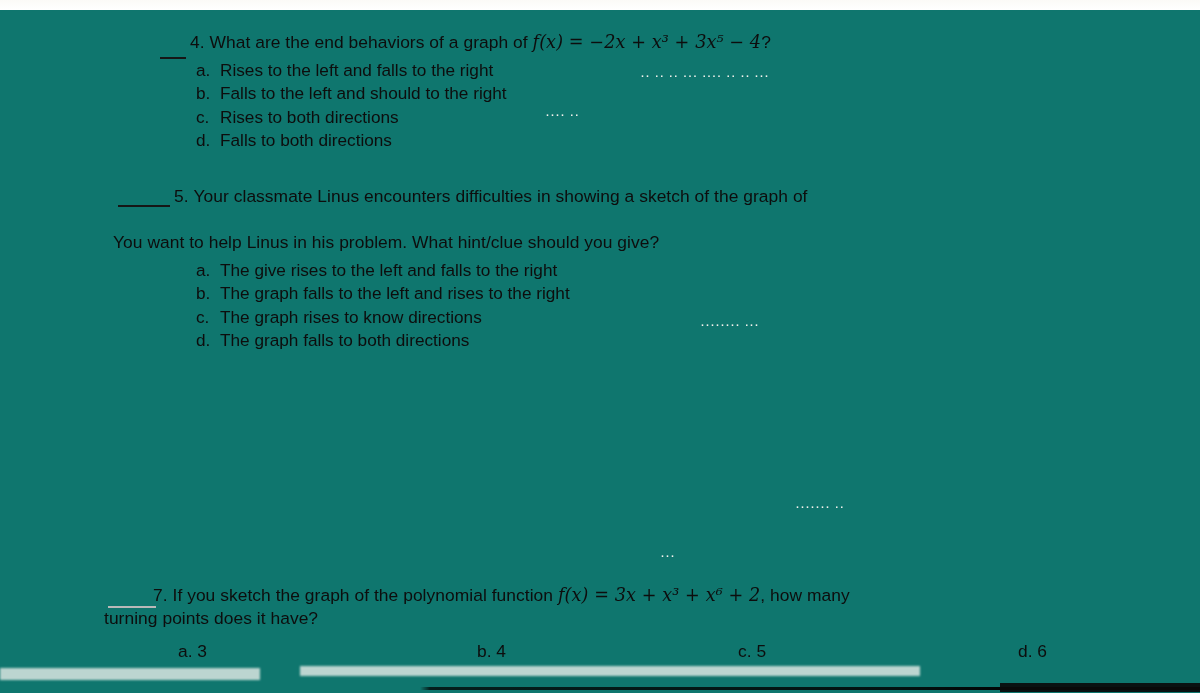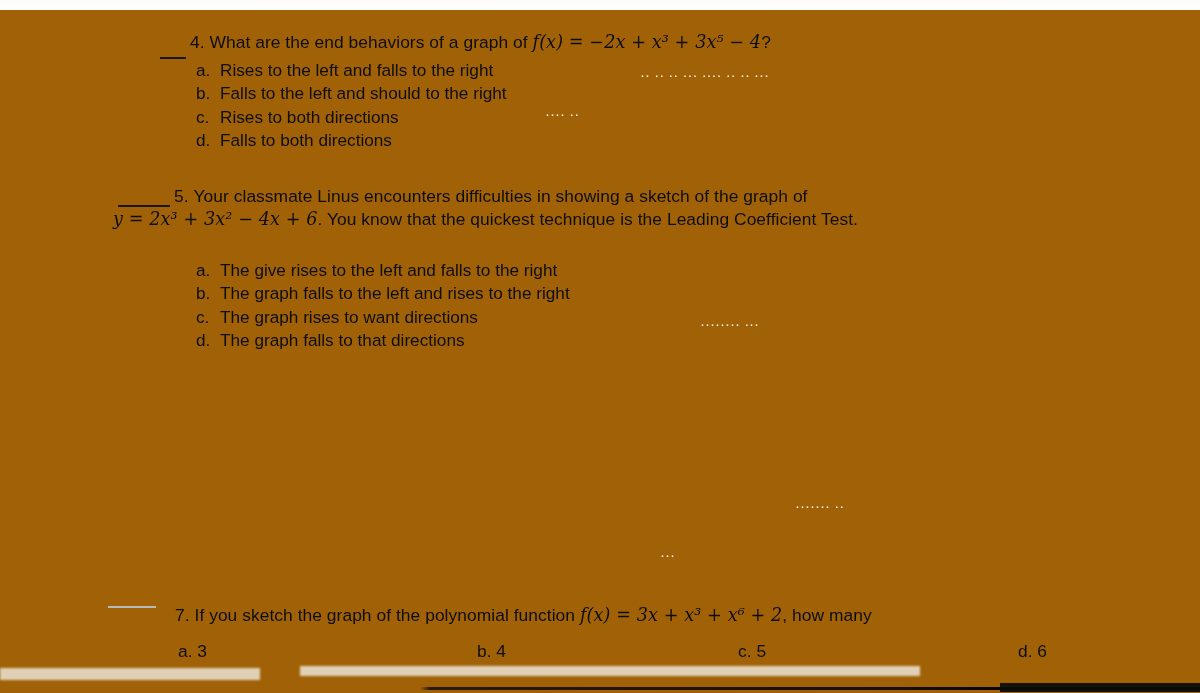"4. What are the end" .page { background: #a16207 -> #0f766e }
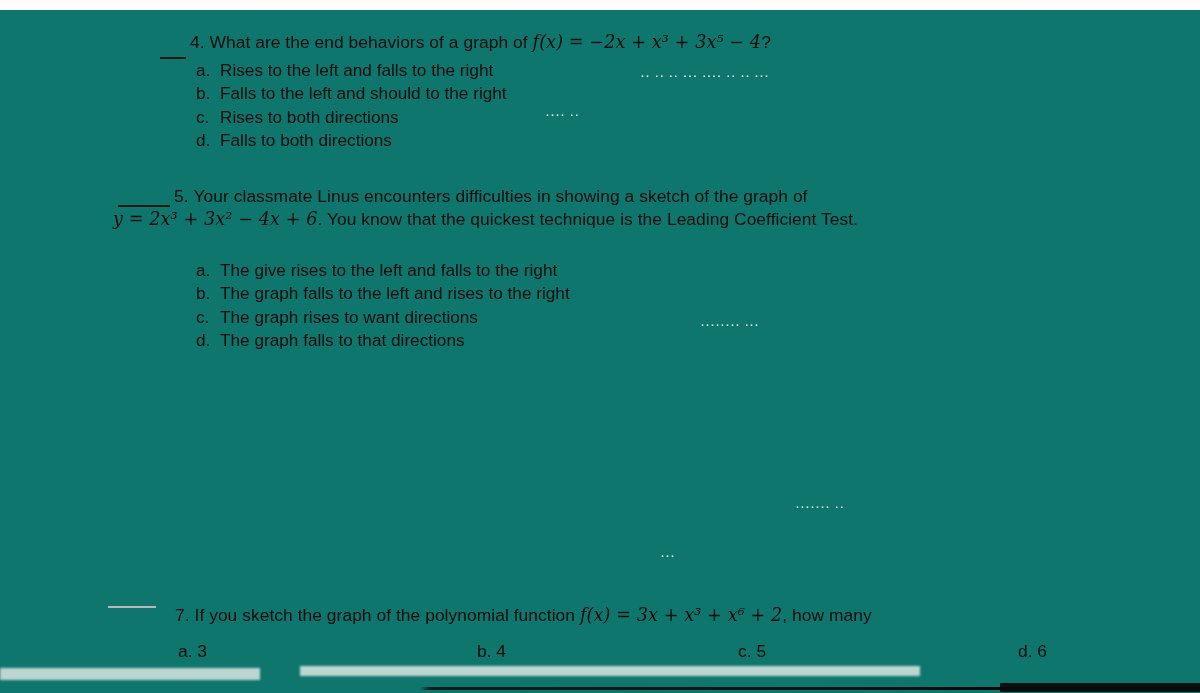"y = 2x³ + 3x²" div.q-block { html: <div> <div> <span><span>y</span> <span>=</span> <span>2x³ + 3x² − 4x + 6</span></span><span>. You know that the quickest technique is the Leading Coefficient Test.</span> </div> </div> -> none }
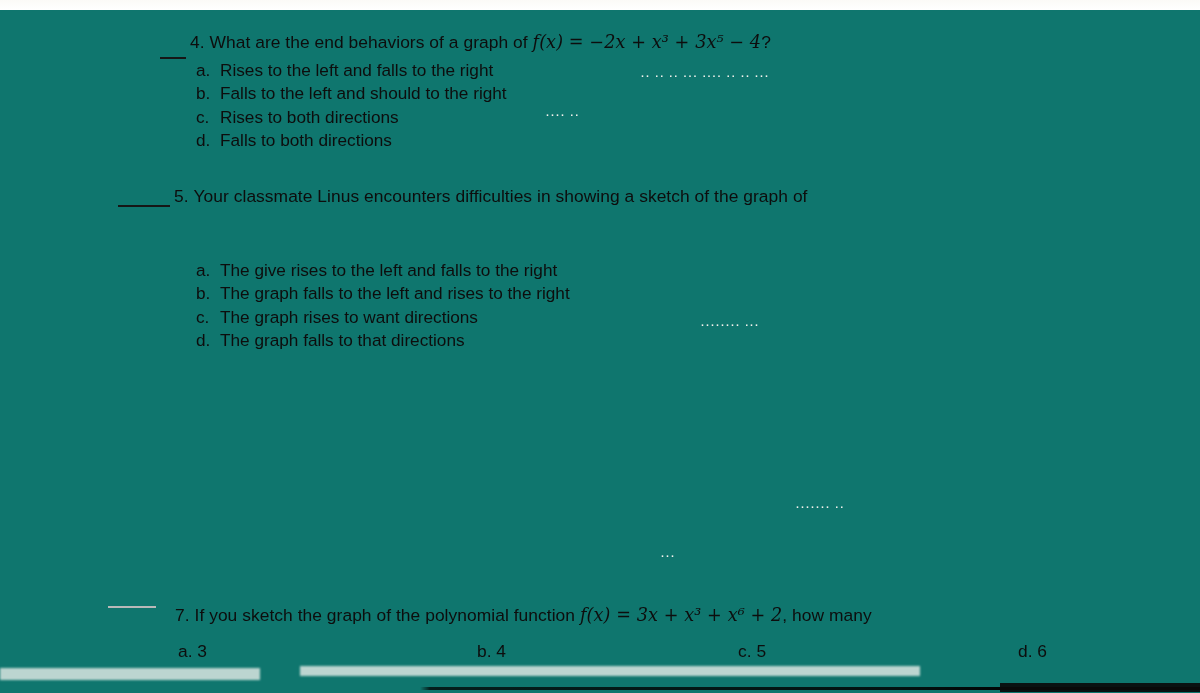"You want to help Linus" div.q-block { html: none -> <div> <div> <span>You want to help Linus in his problem. What hint/clue should you give?</span> </div> </div> }
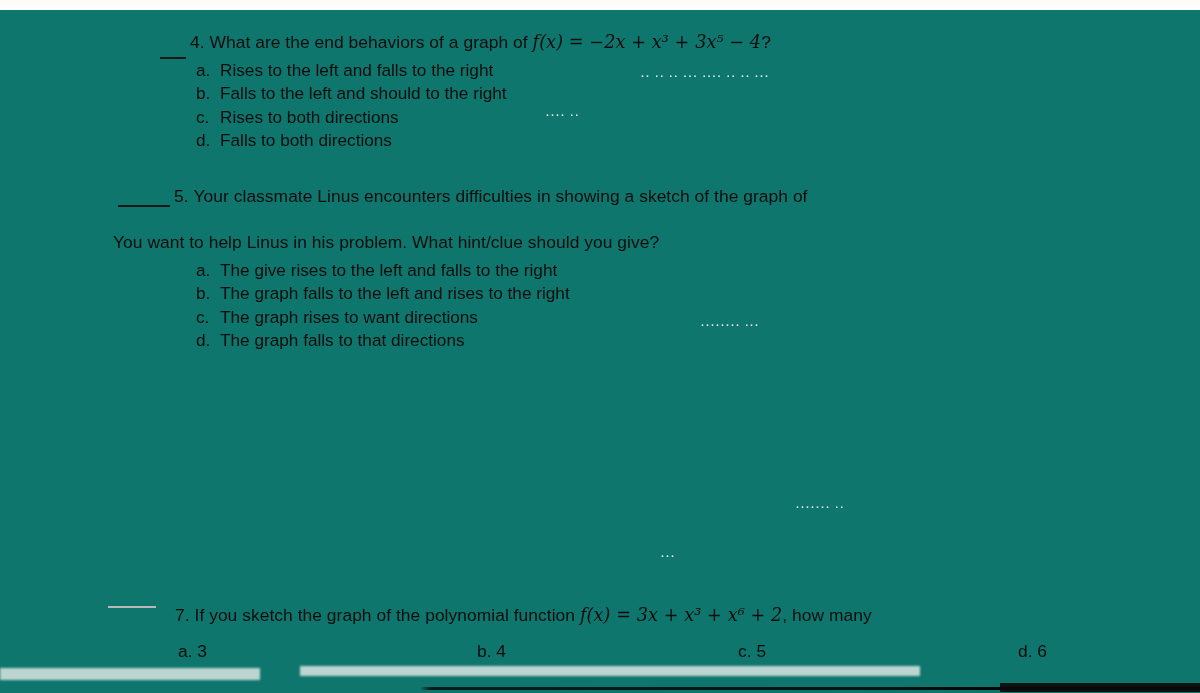"The graph rises to want" span.otext { text: want -> know }
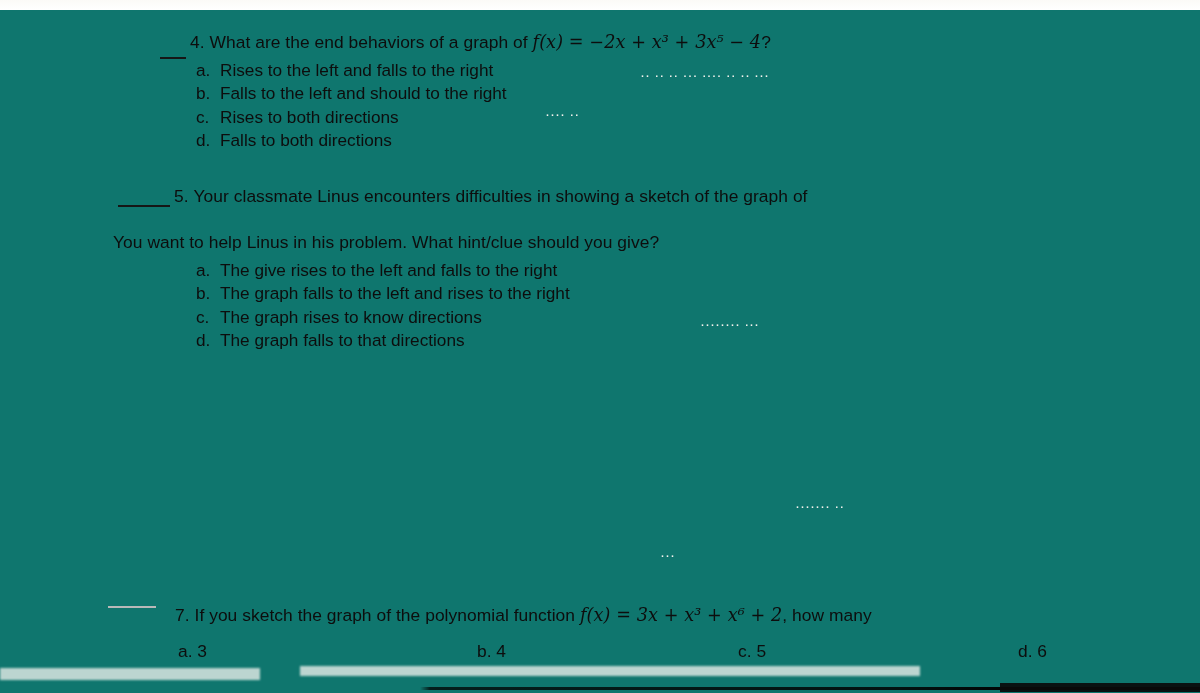"The graph falls to that" span.otext { text: that -> both }
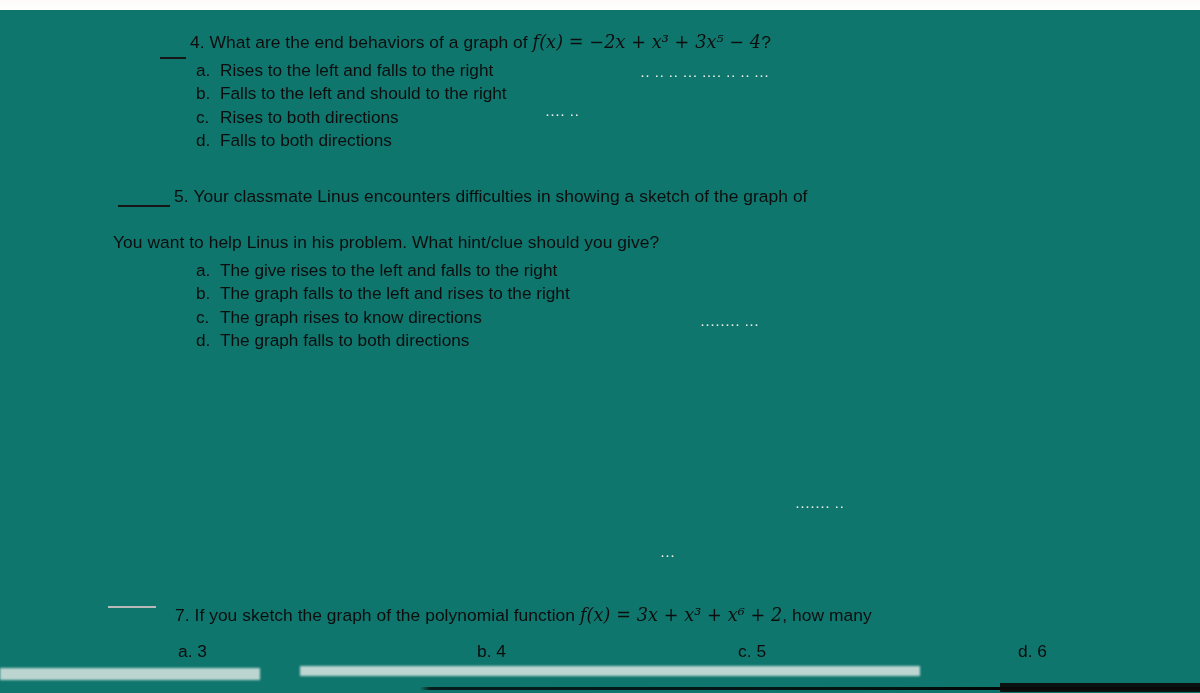"7. If you sketch the" div.q-block { left: 175px -> 153px; margin-top: 20px -> none }
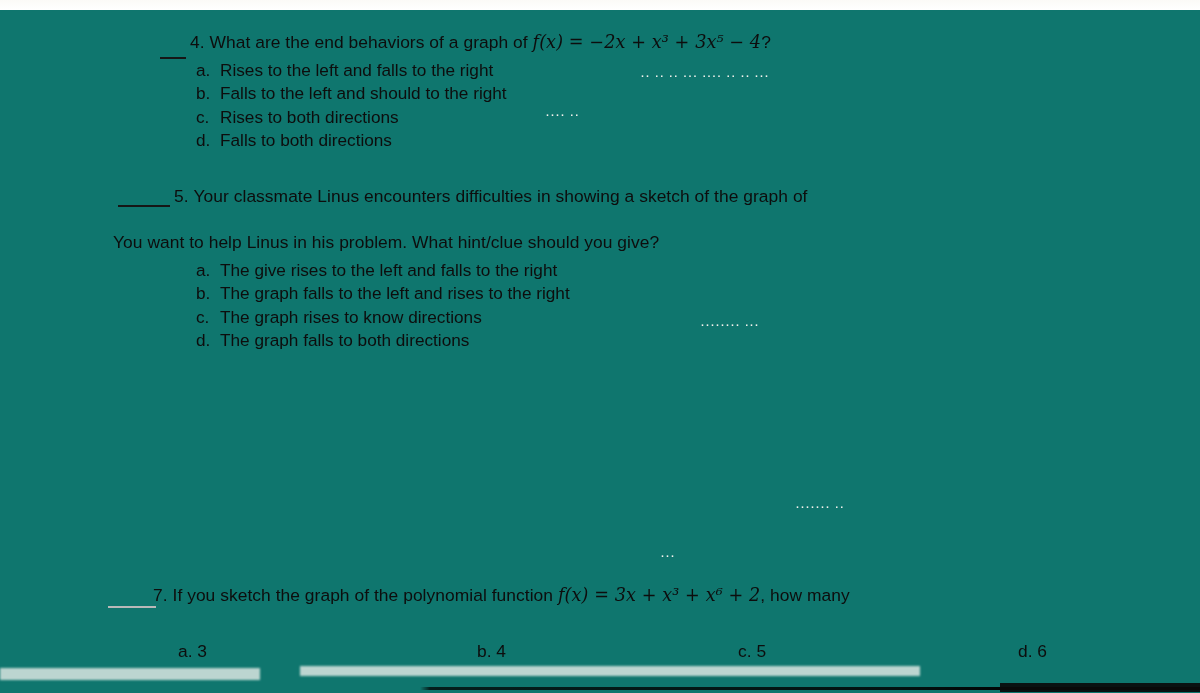"turning points does it have?" div.q-block { html: none -> <div> <div> <span>turning points does it have?</span> </div> </div> }
